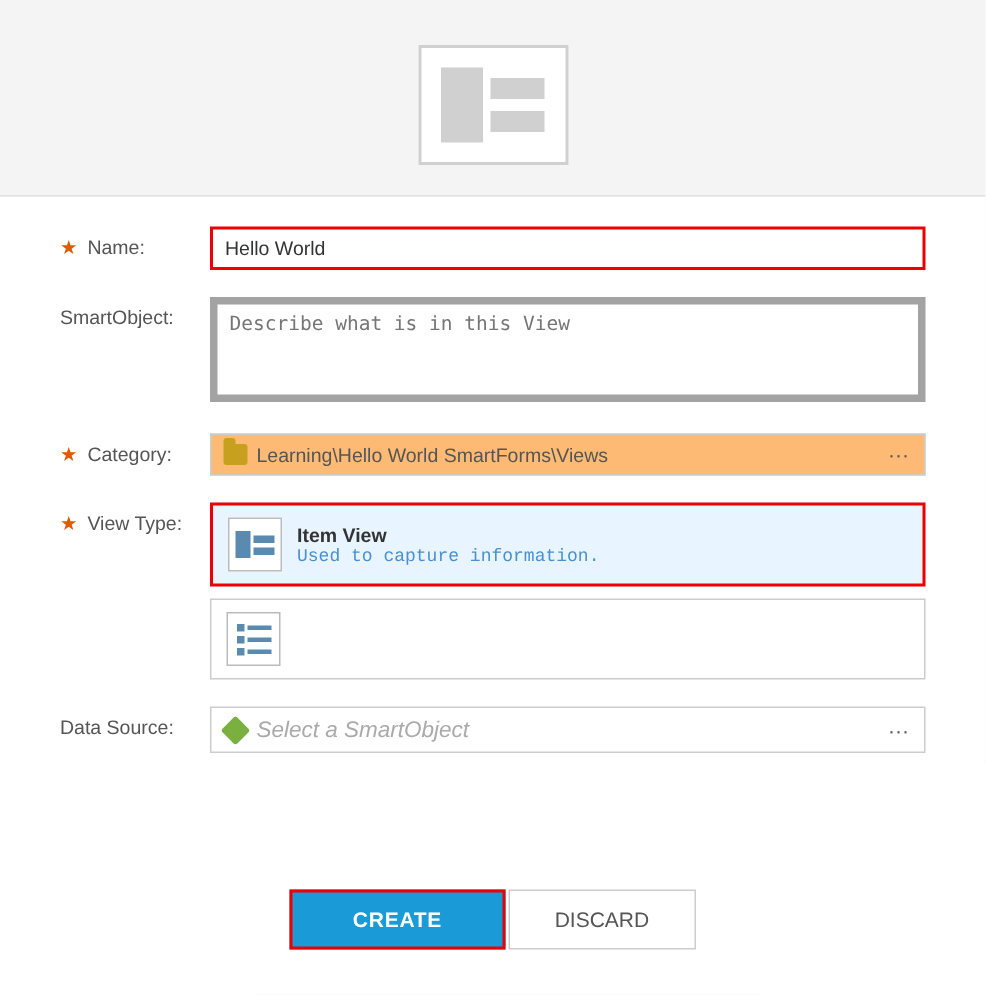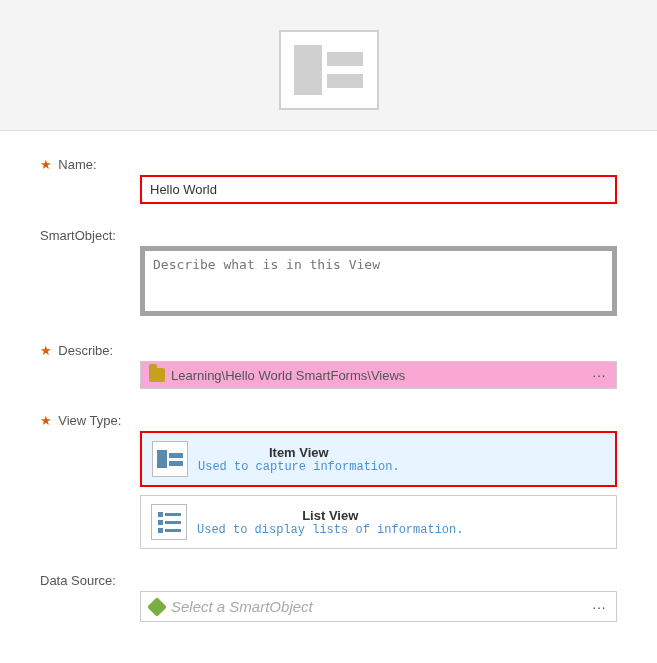"Hello World" .form-control-area { margin-top: 24px -> none }
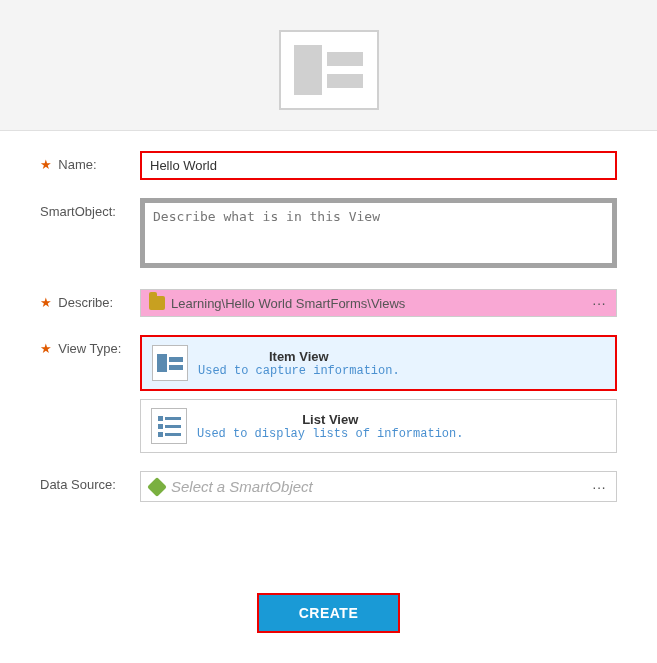"Describe:" span { text: Describe -> Category }
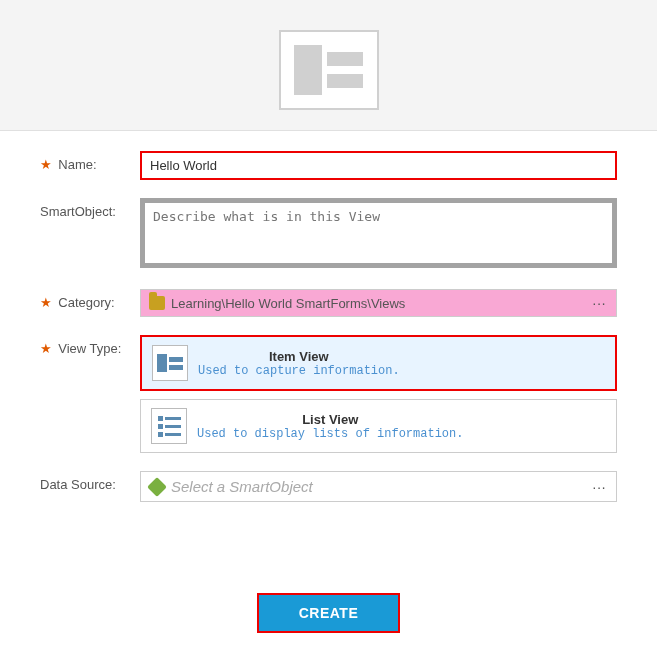"Learning\Hello World SmartForms\Views" .category-field { background: #f9a8d4 -> #fdba74 }
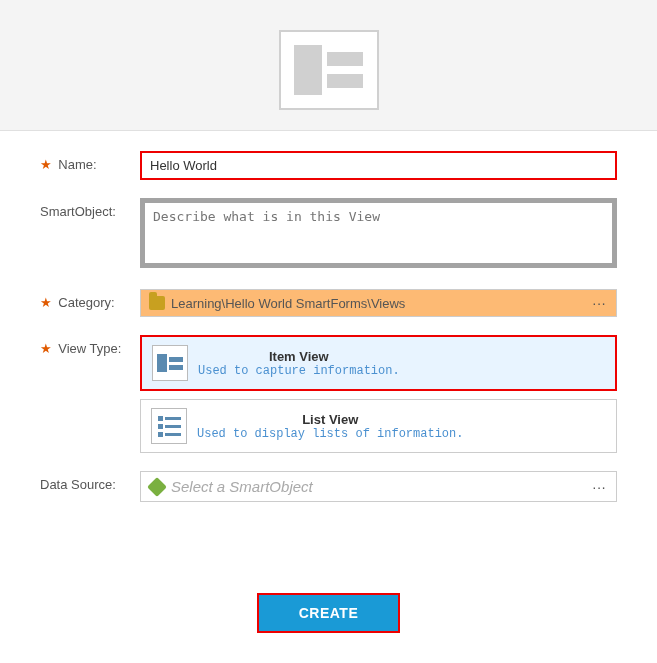"Item View" .view-type-title { text-align: center -> none }
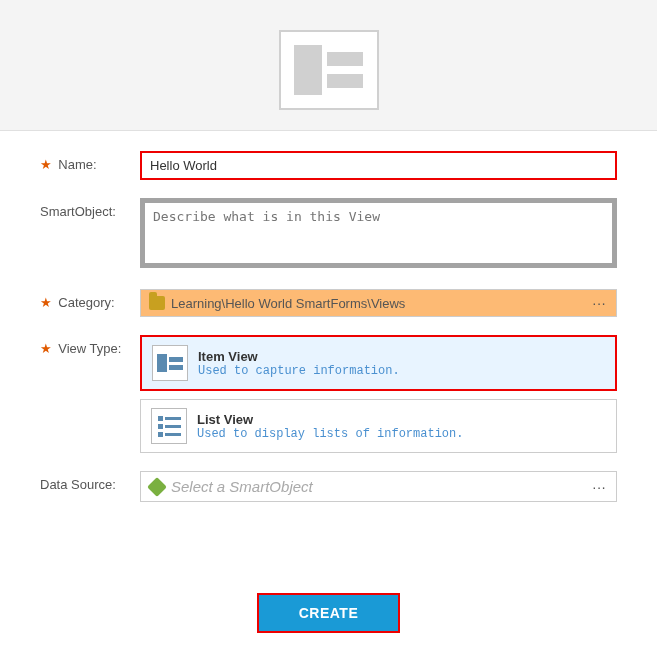"List View" div.view-type-info { html: <div> <span>List View</span> <span>Used to display lists of information.</span> </div> -> none }
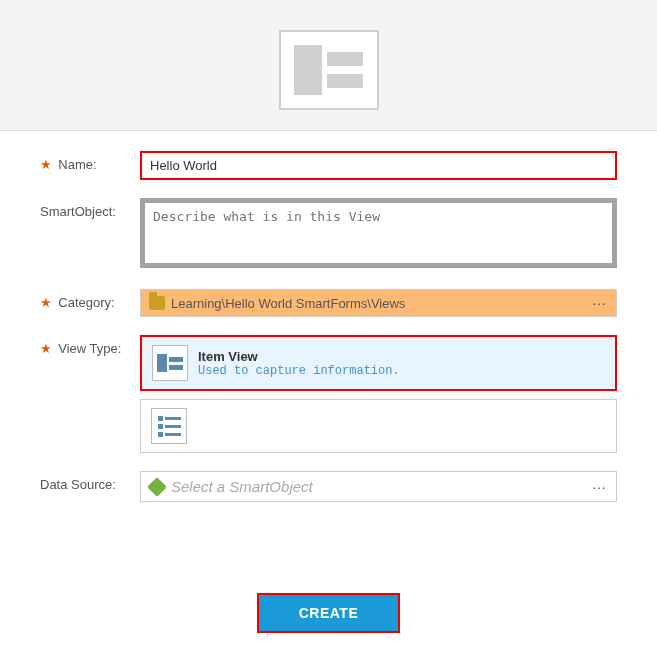"DISCARD" button.btn-discard { html: none -> <button>DISCARD</button> }
